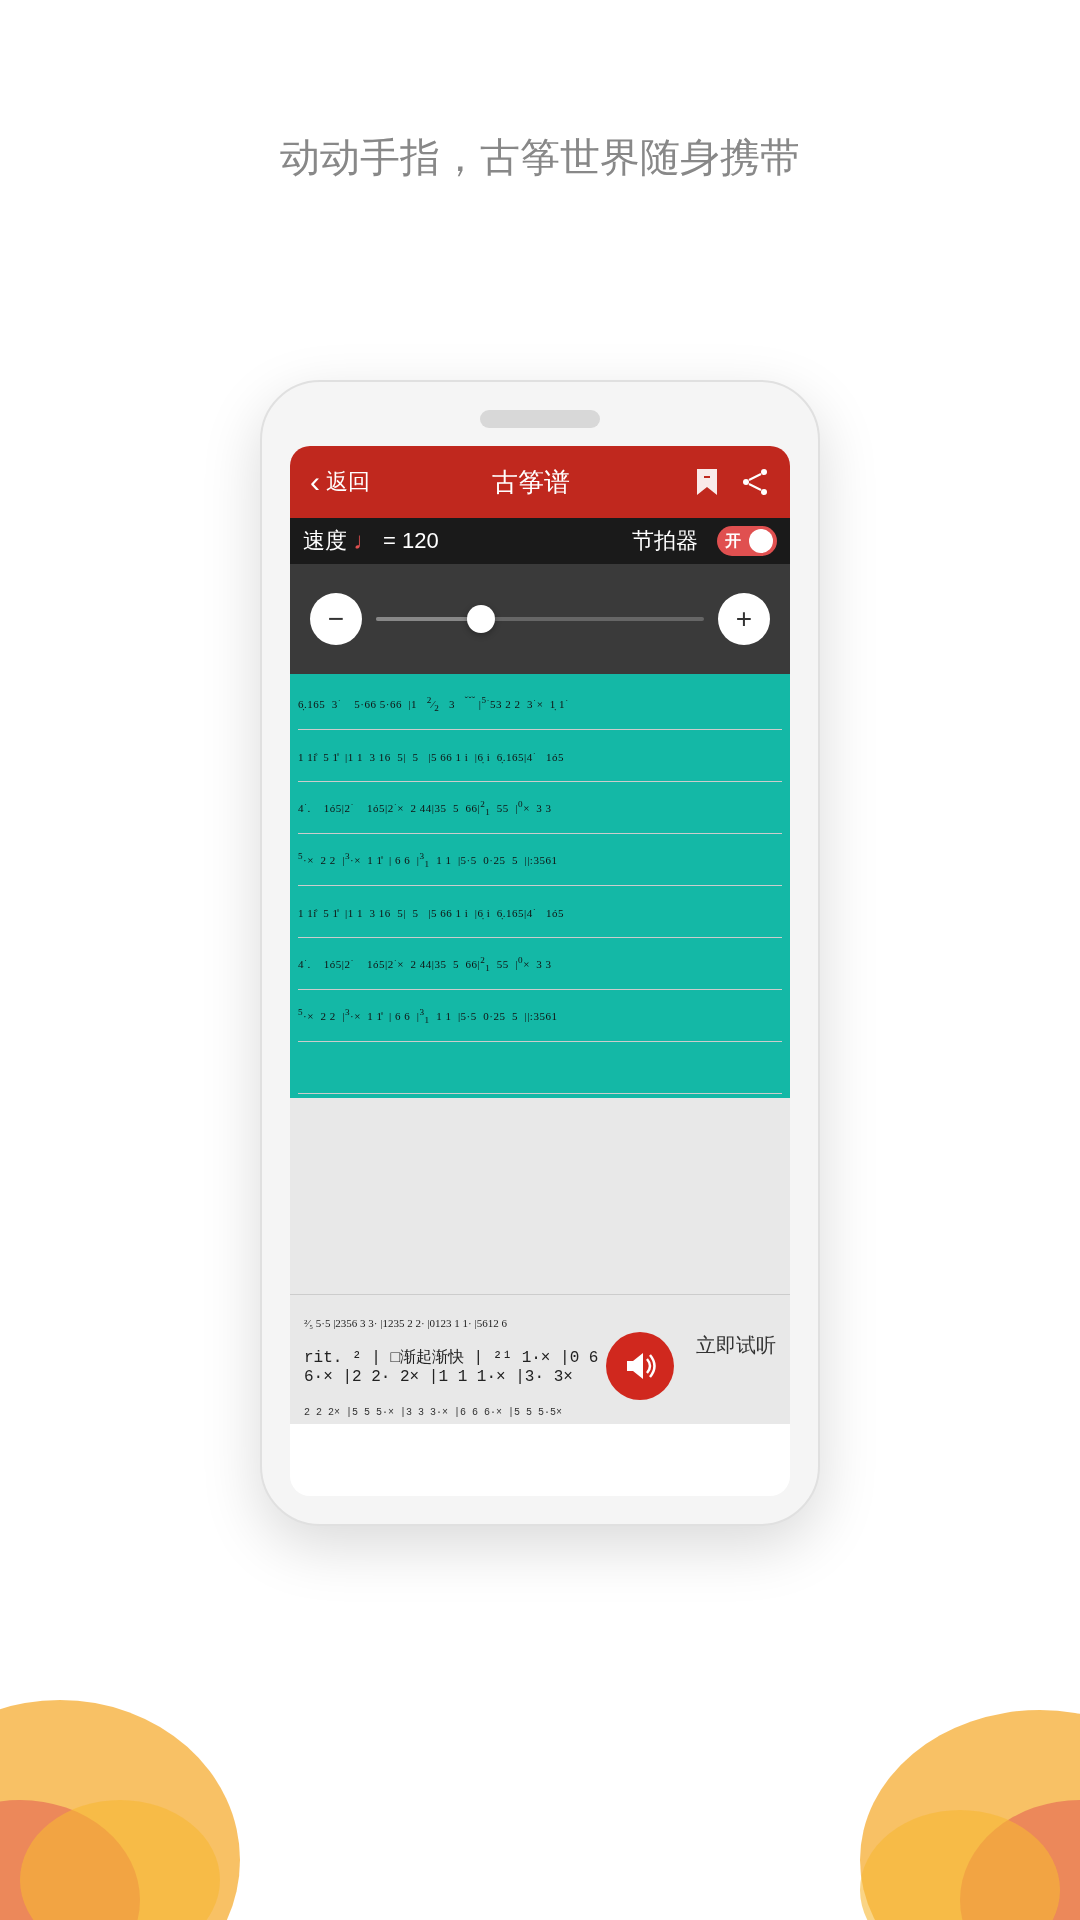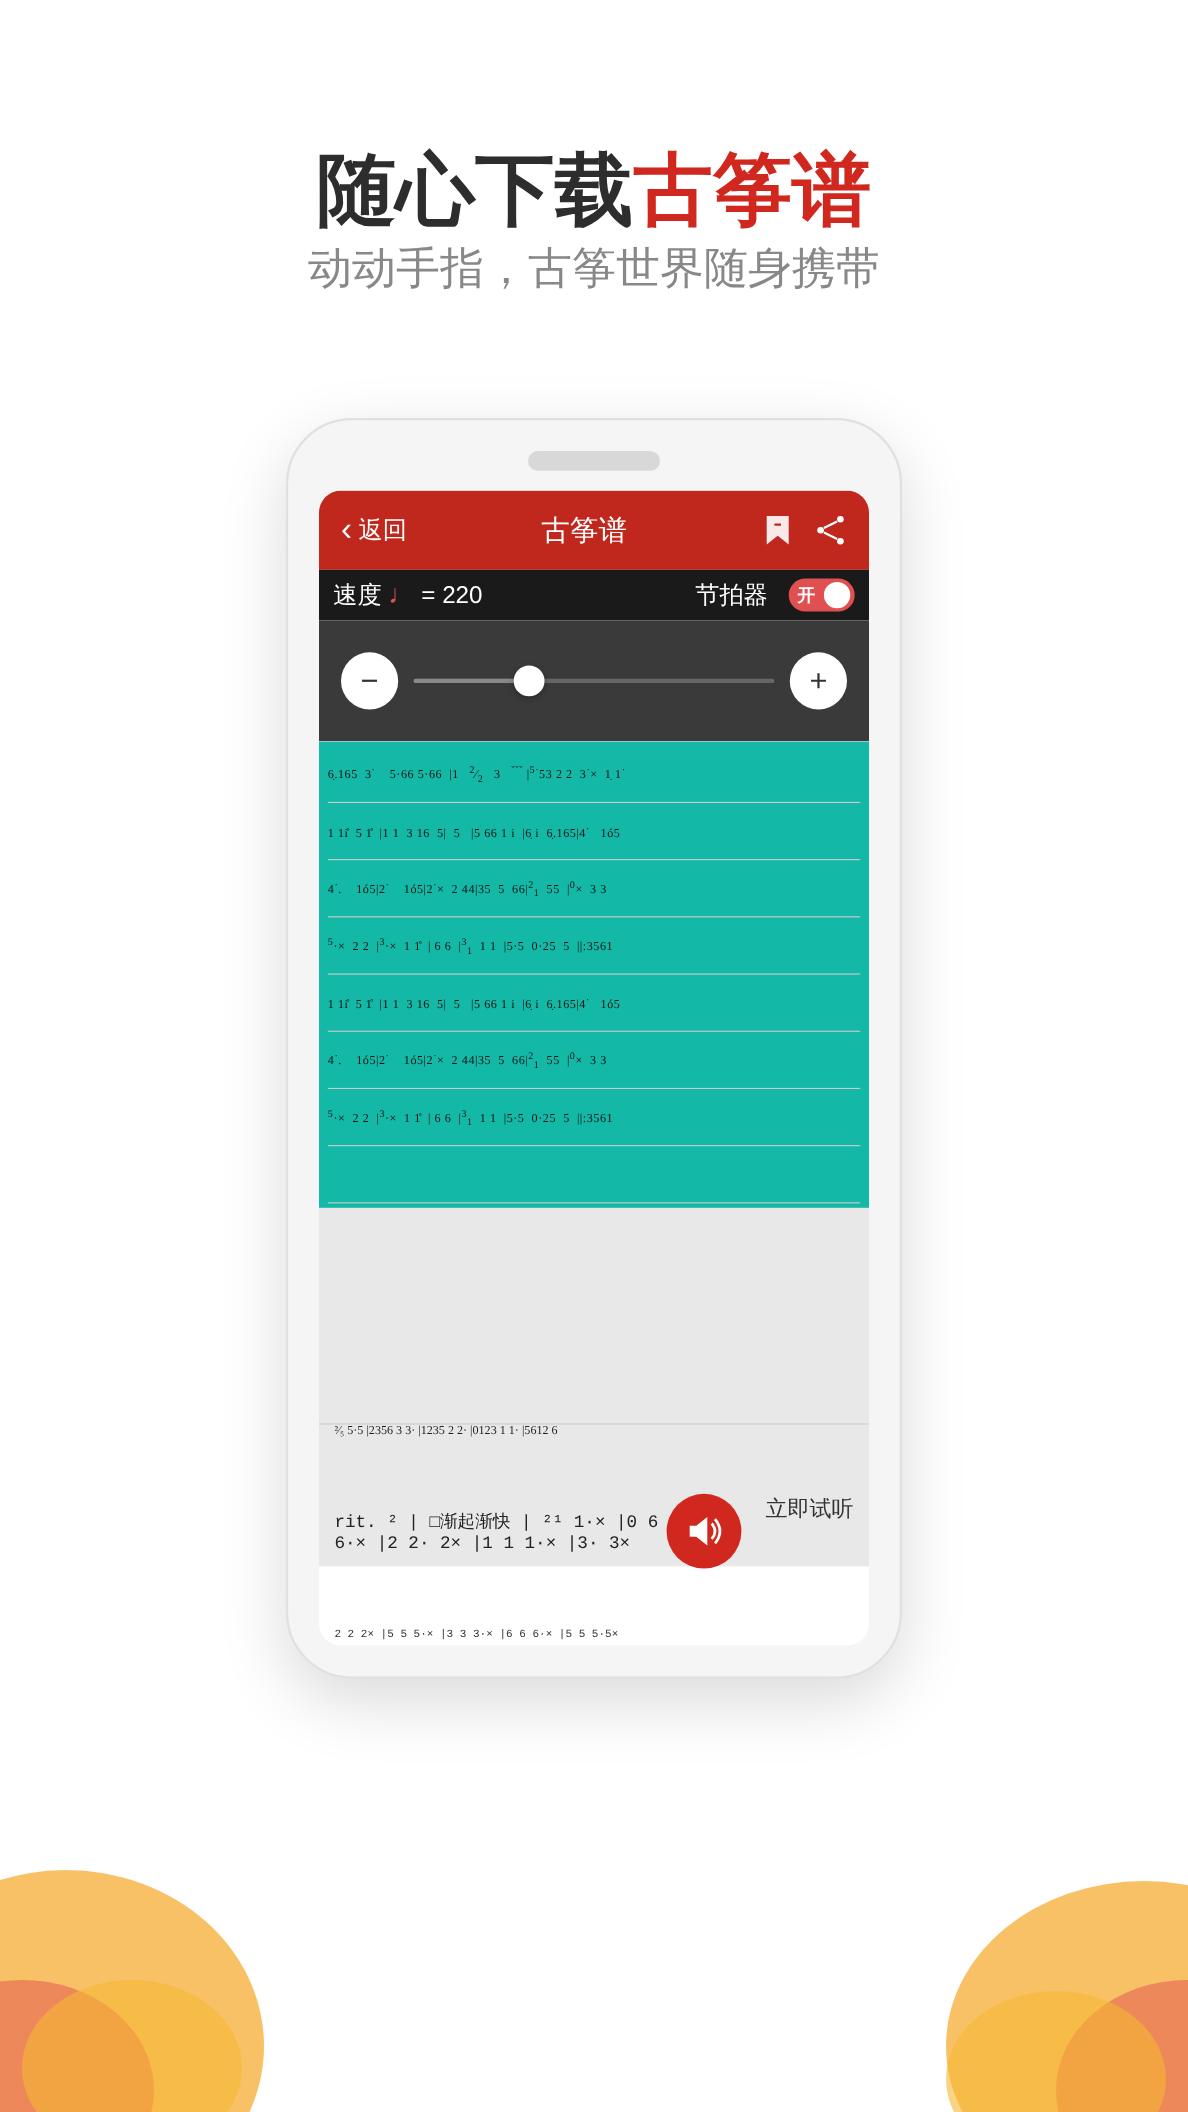"随心下载古筝谱" div.main-title { html: <div> <span>随心下载</span><span>古筝谱</span> </div> -> none }
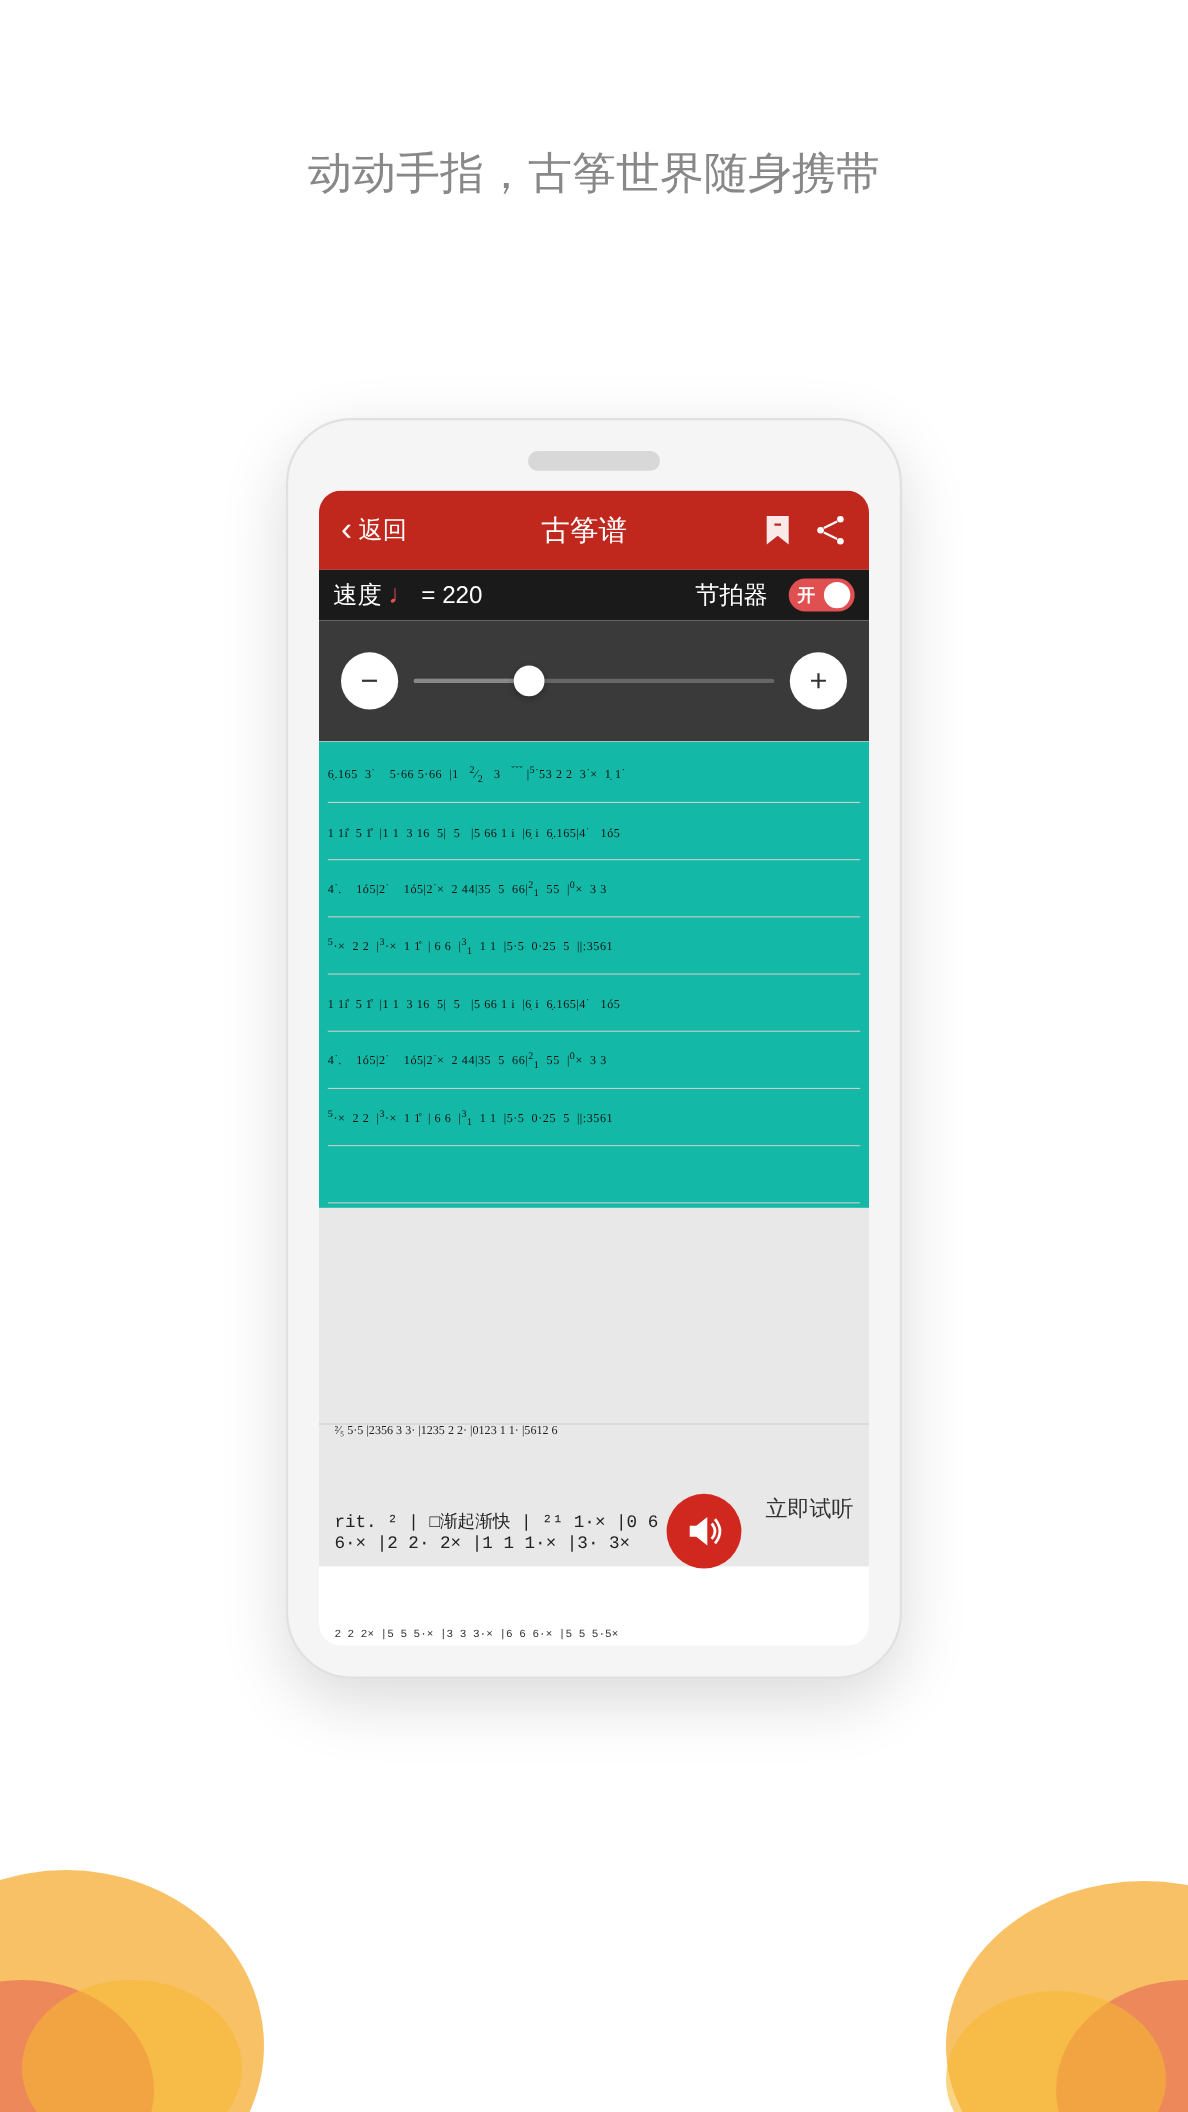"= 220" span { text: 220 -> 120 }
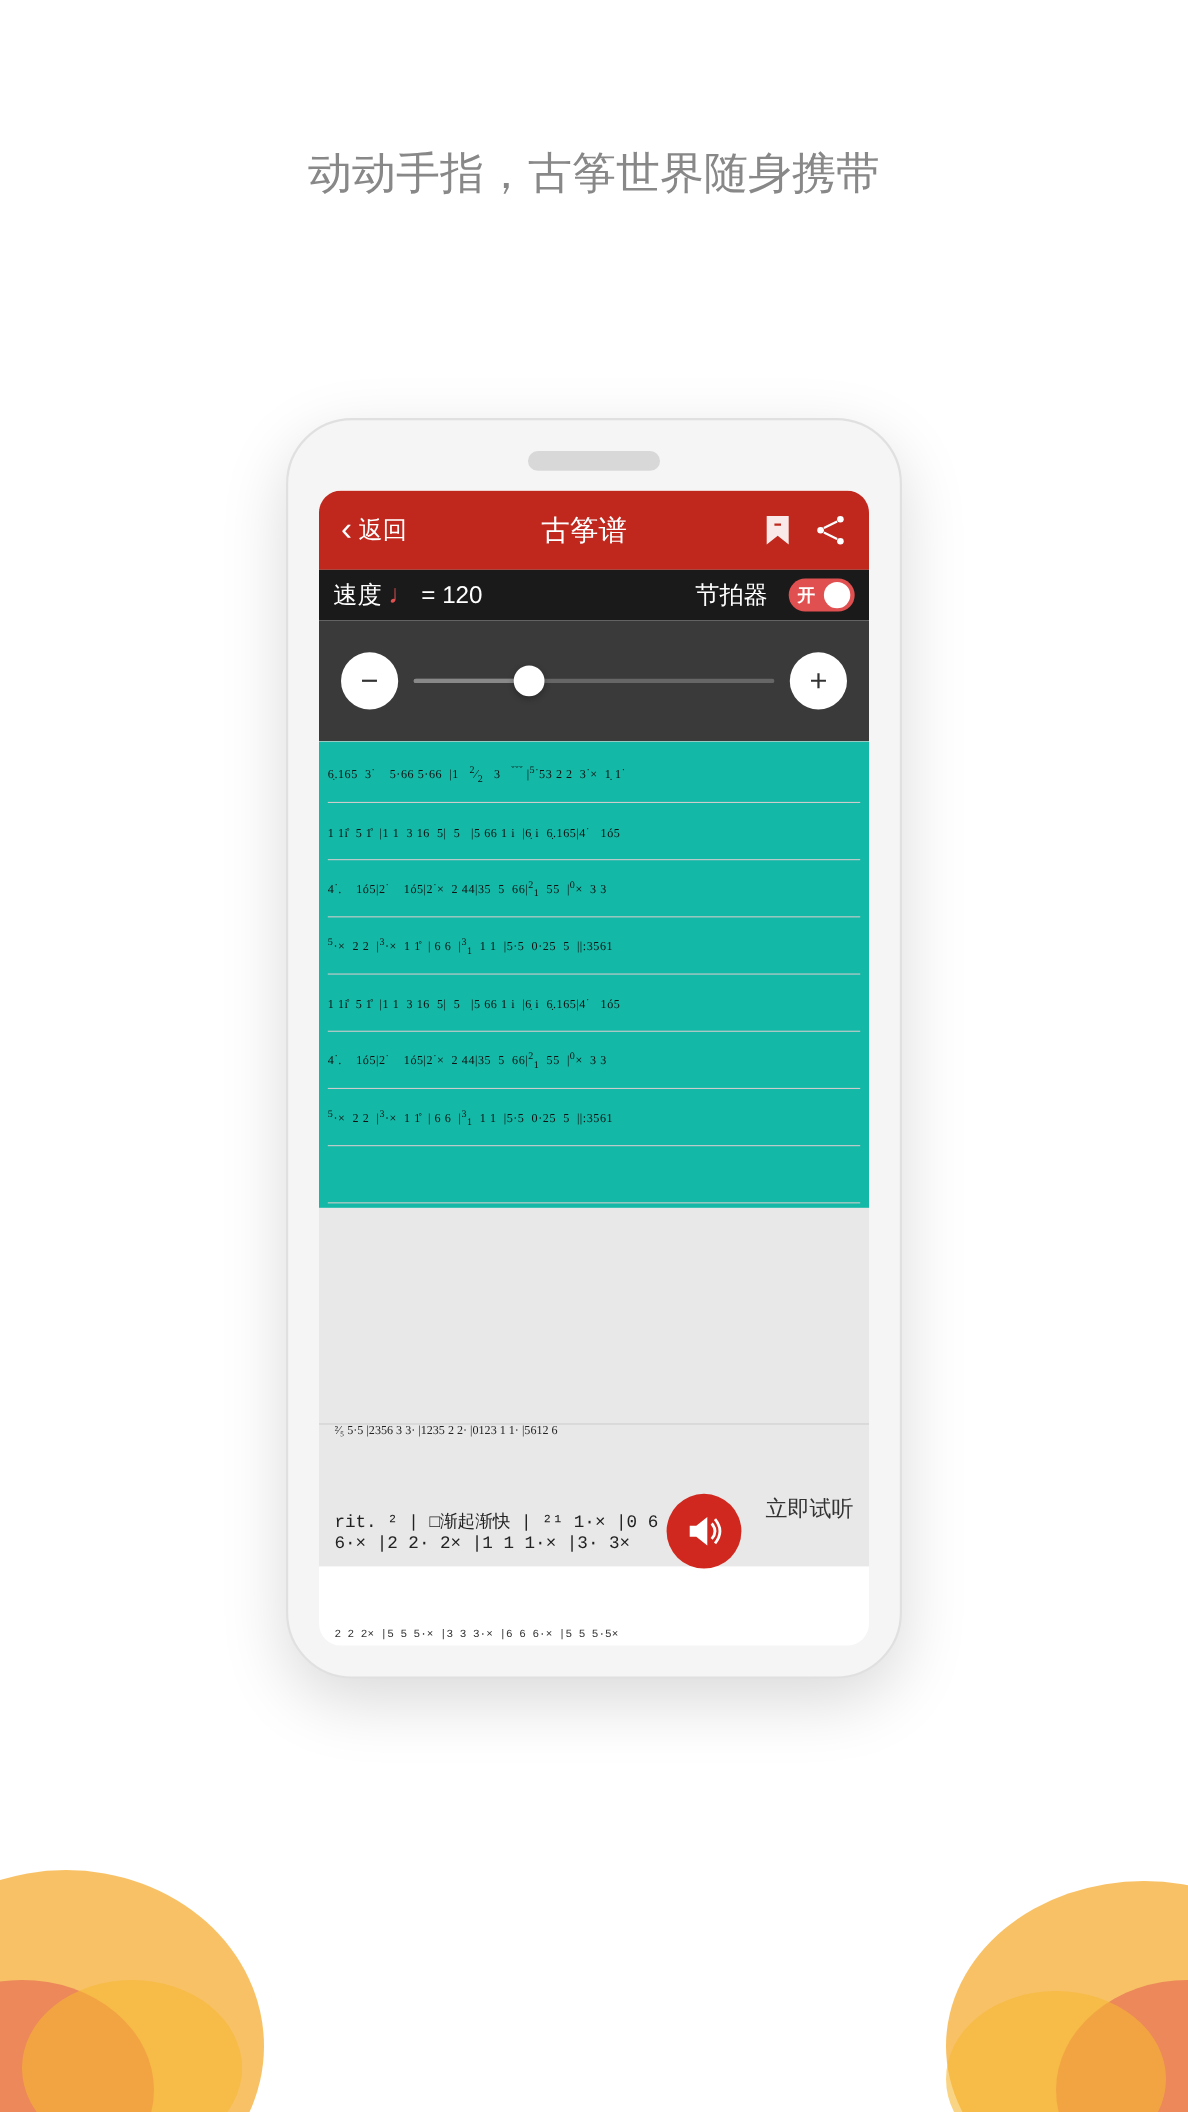"²⁄₅ 5·5 |2356 3 3·" div.bottom-bar { gap: 48px -> none; padding: 0 14px -> 22px 14px }
